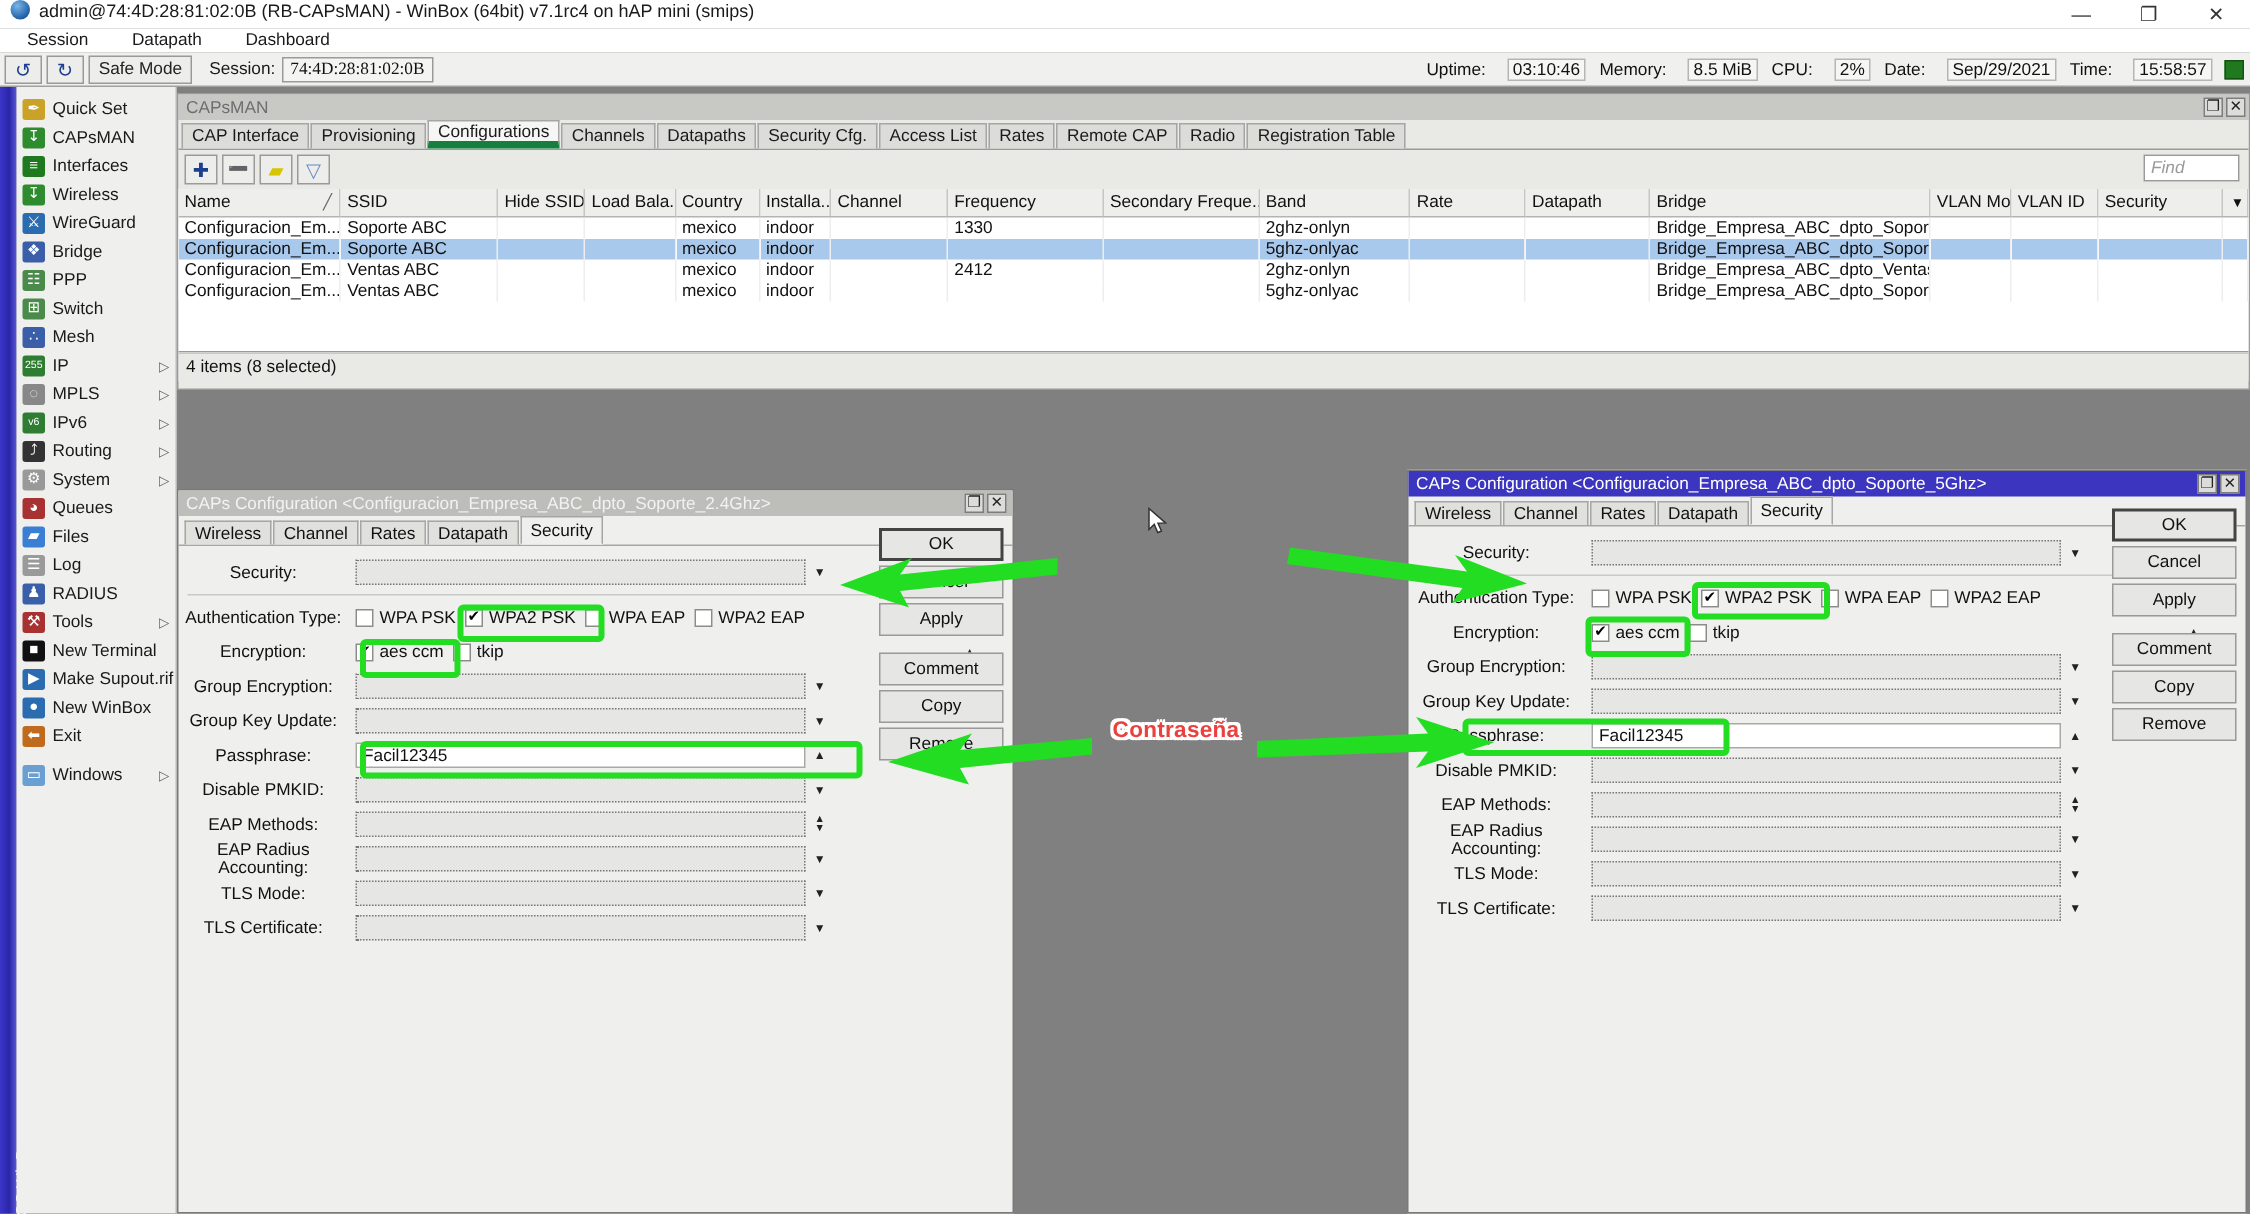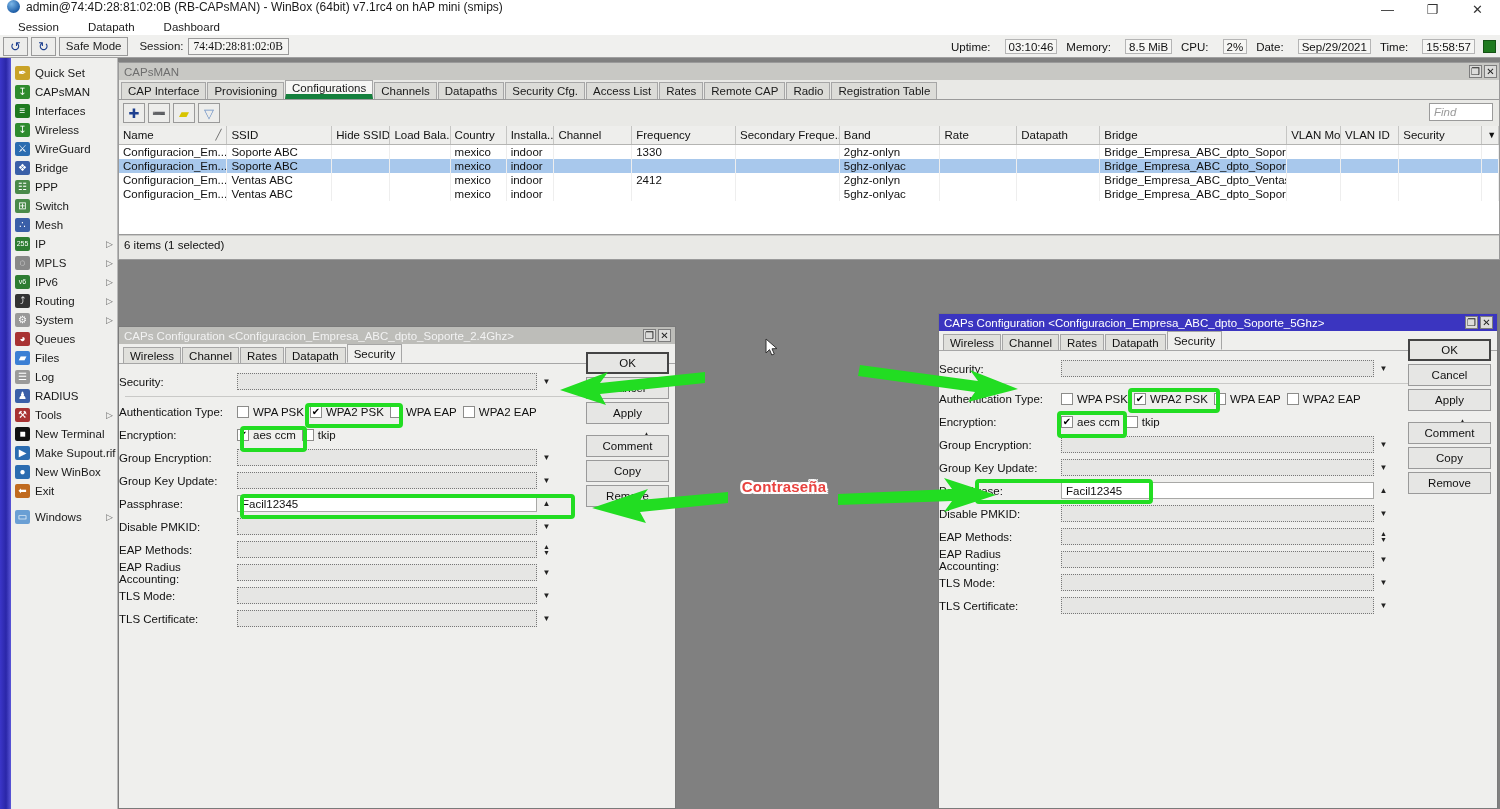"6 items (1 selected)" div { text: 6 items (1 -> 4 items (8 }
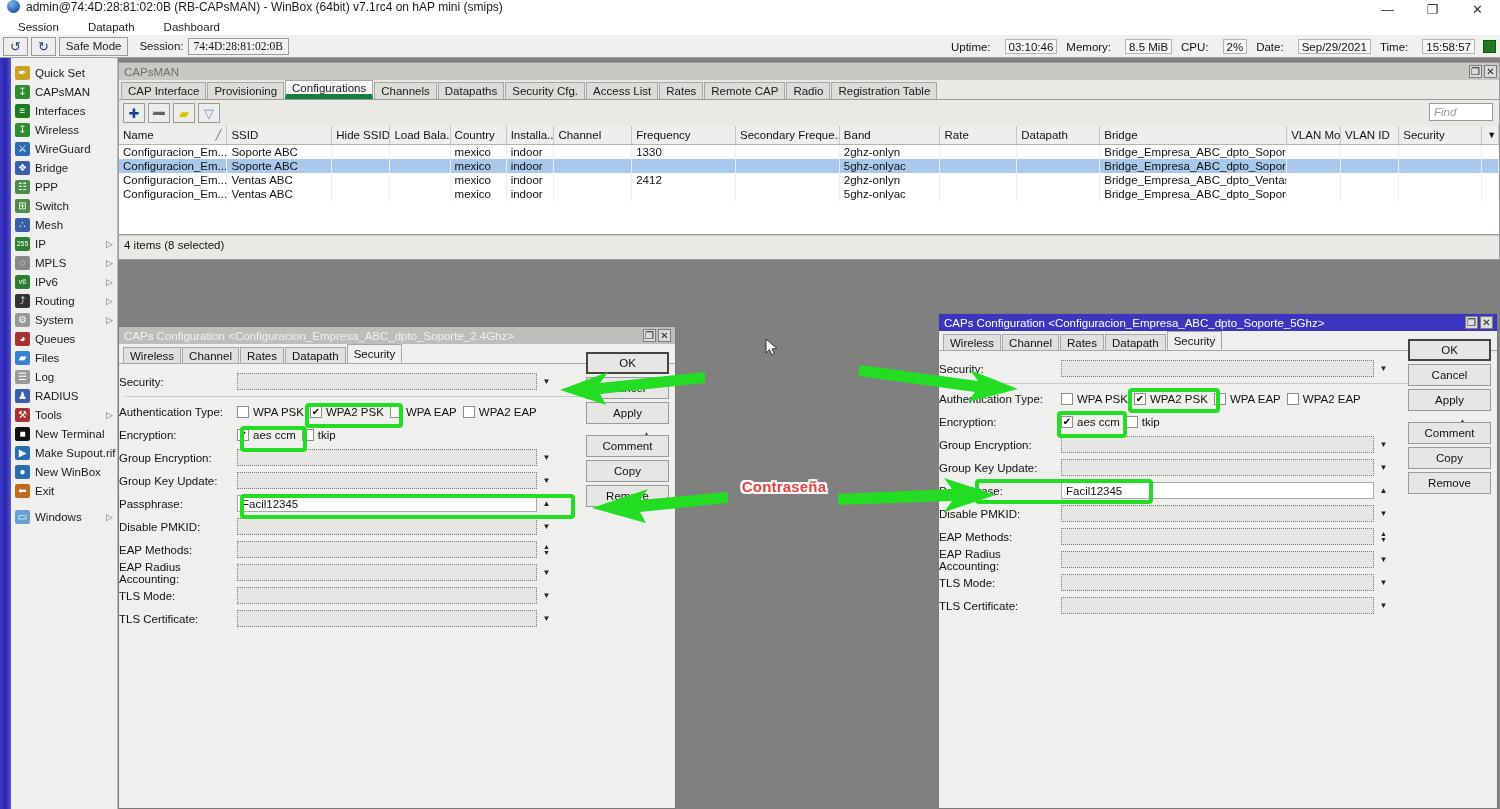"Security:" .flabel { text-align: left -> center }
